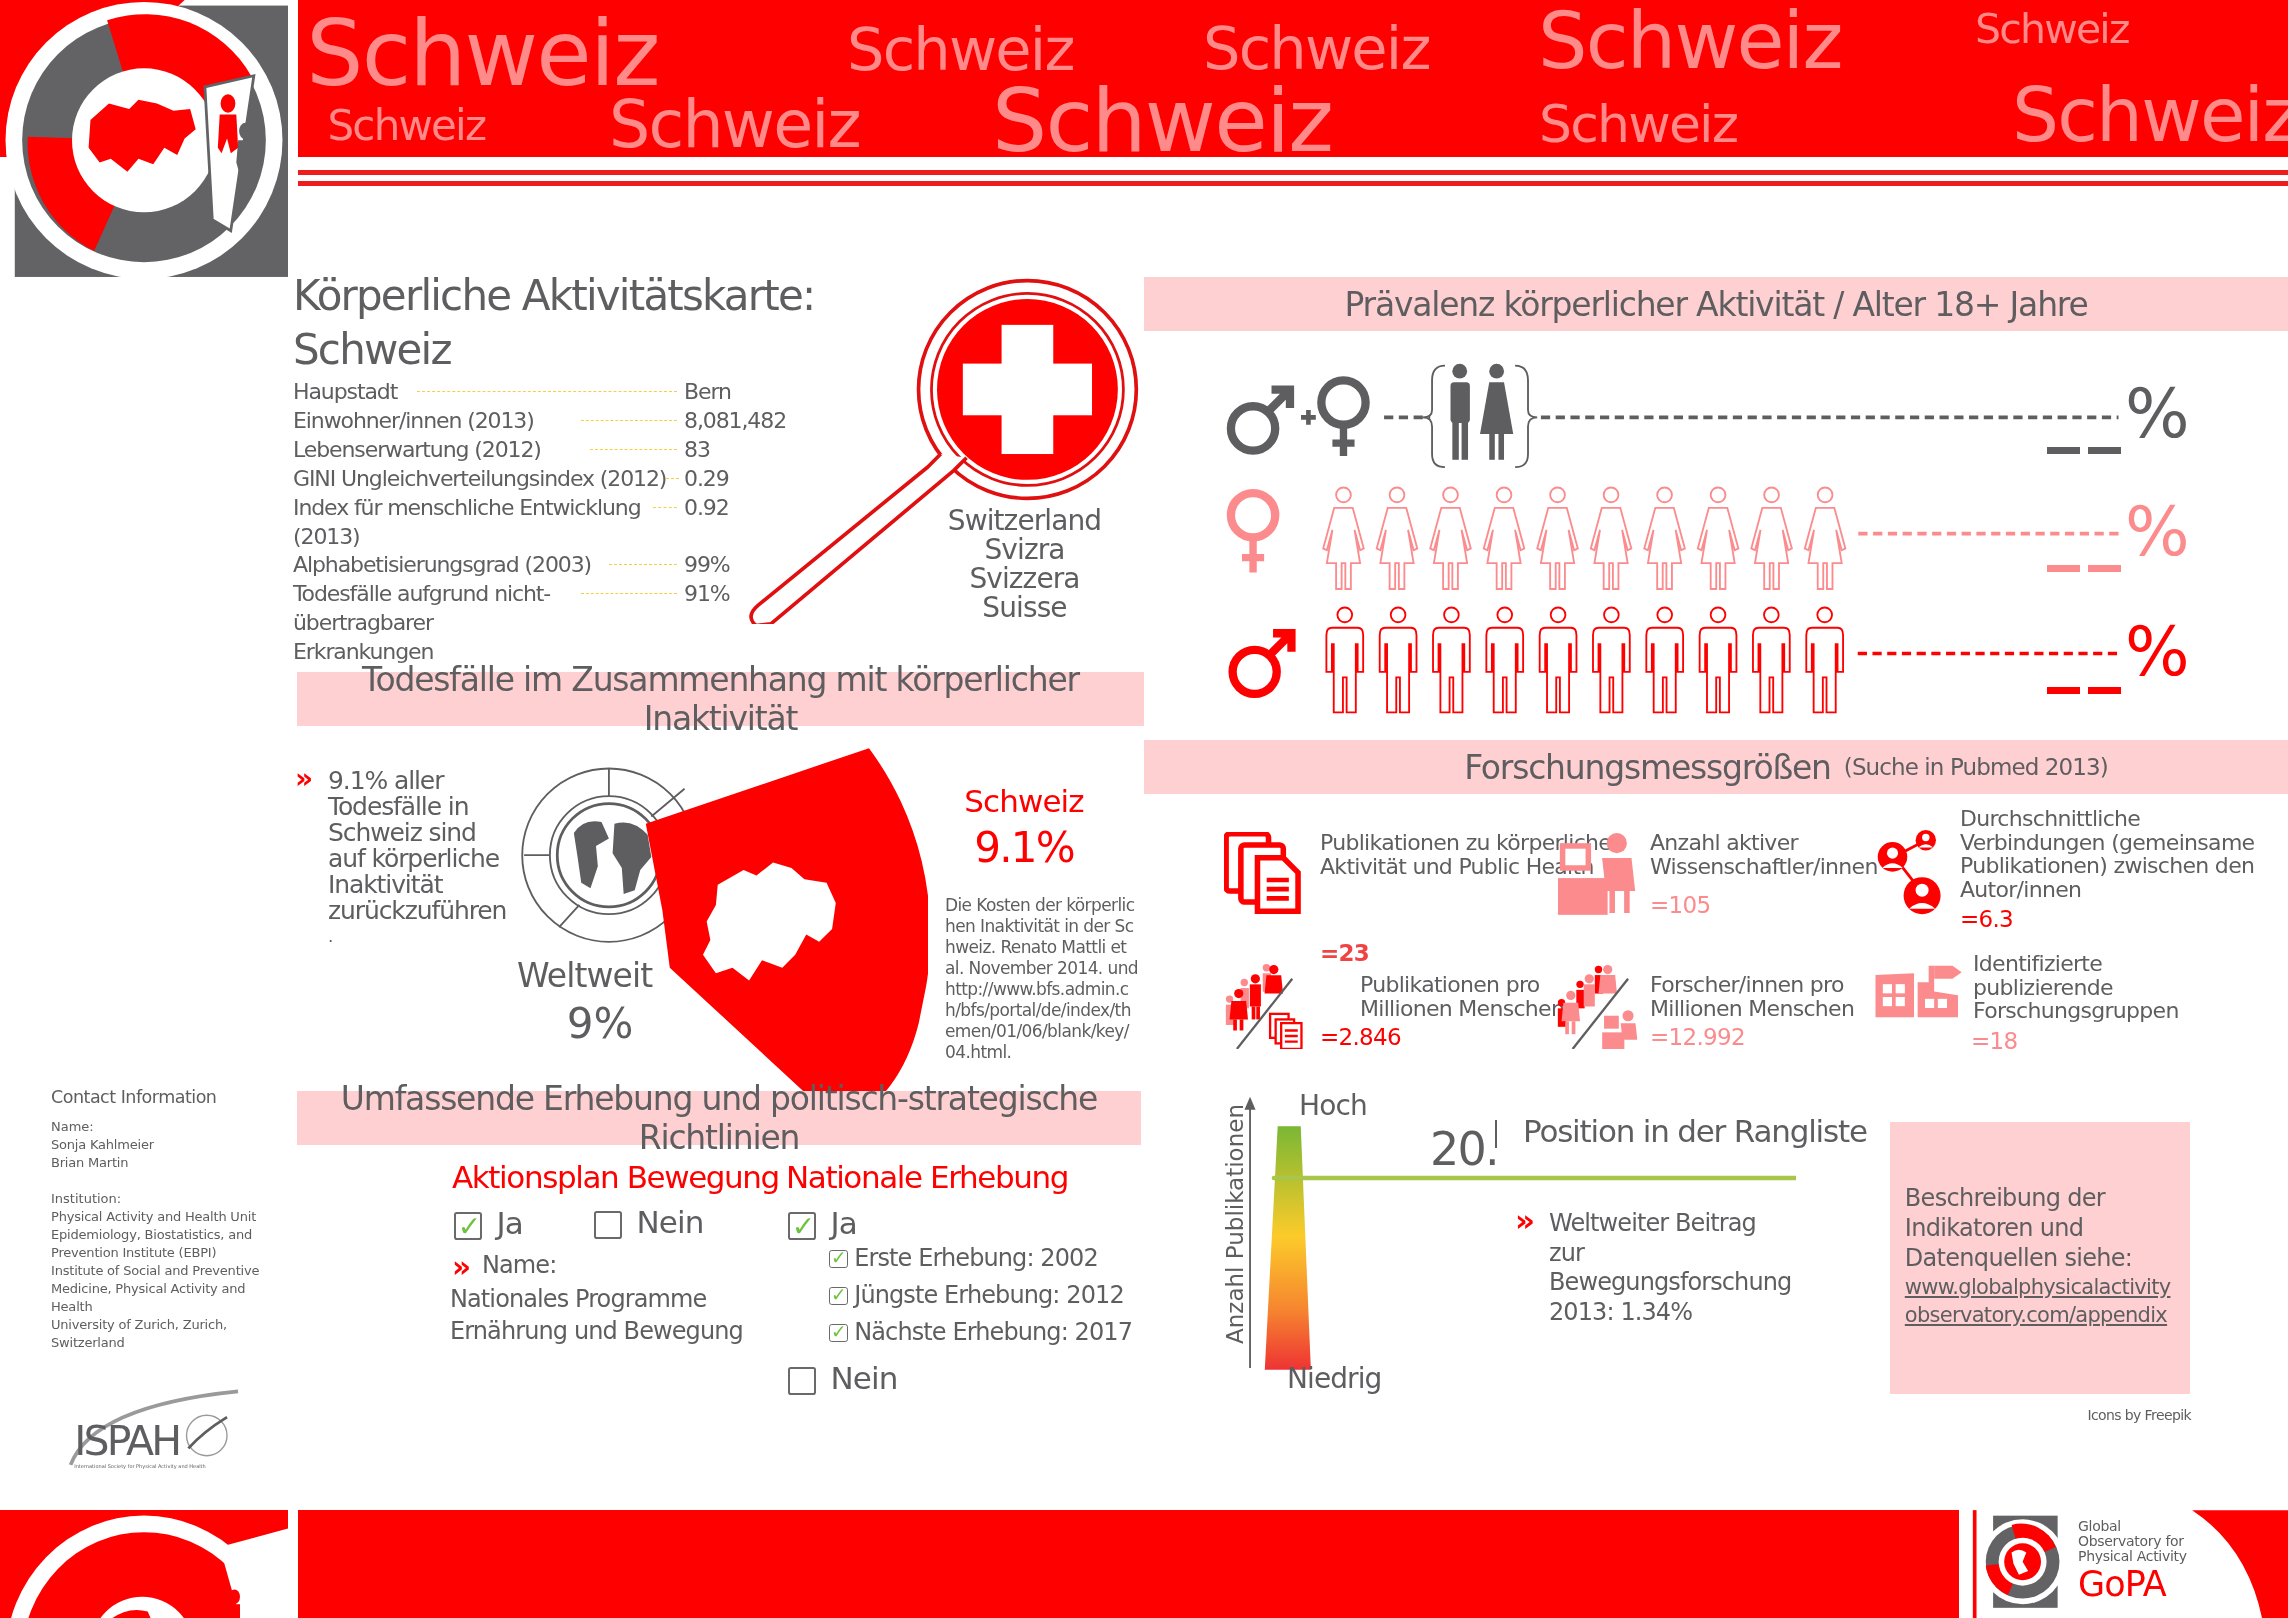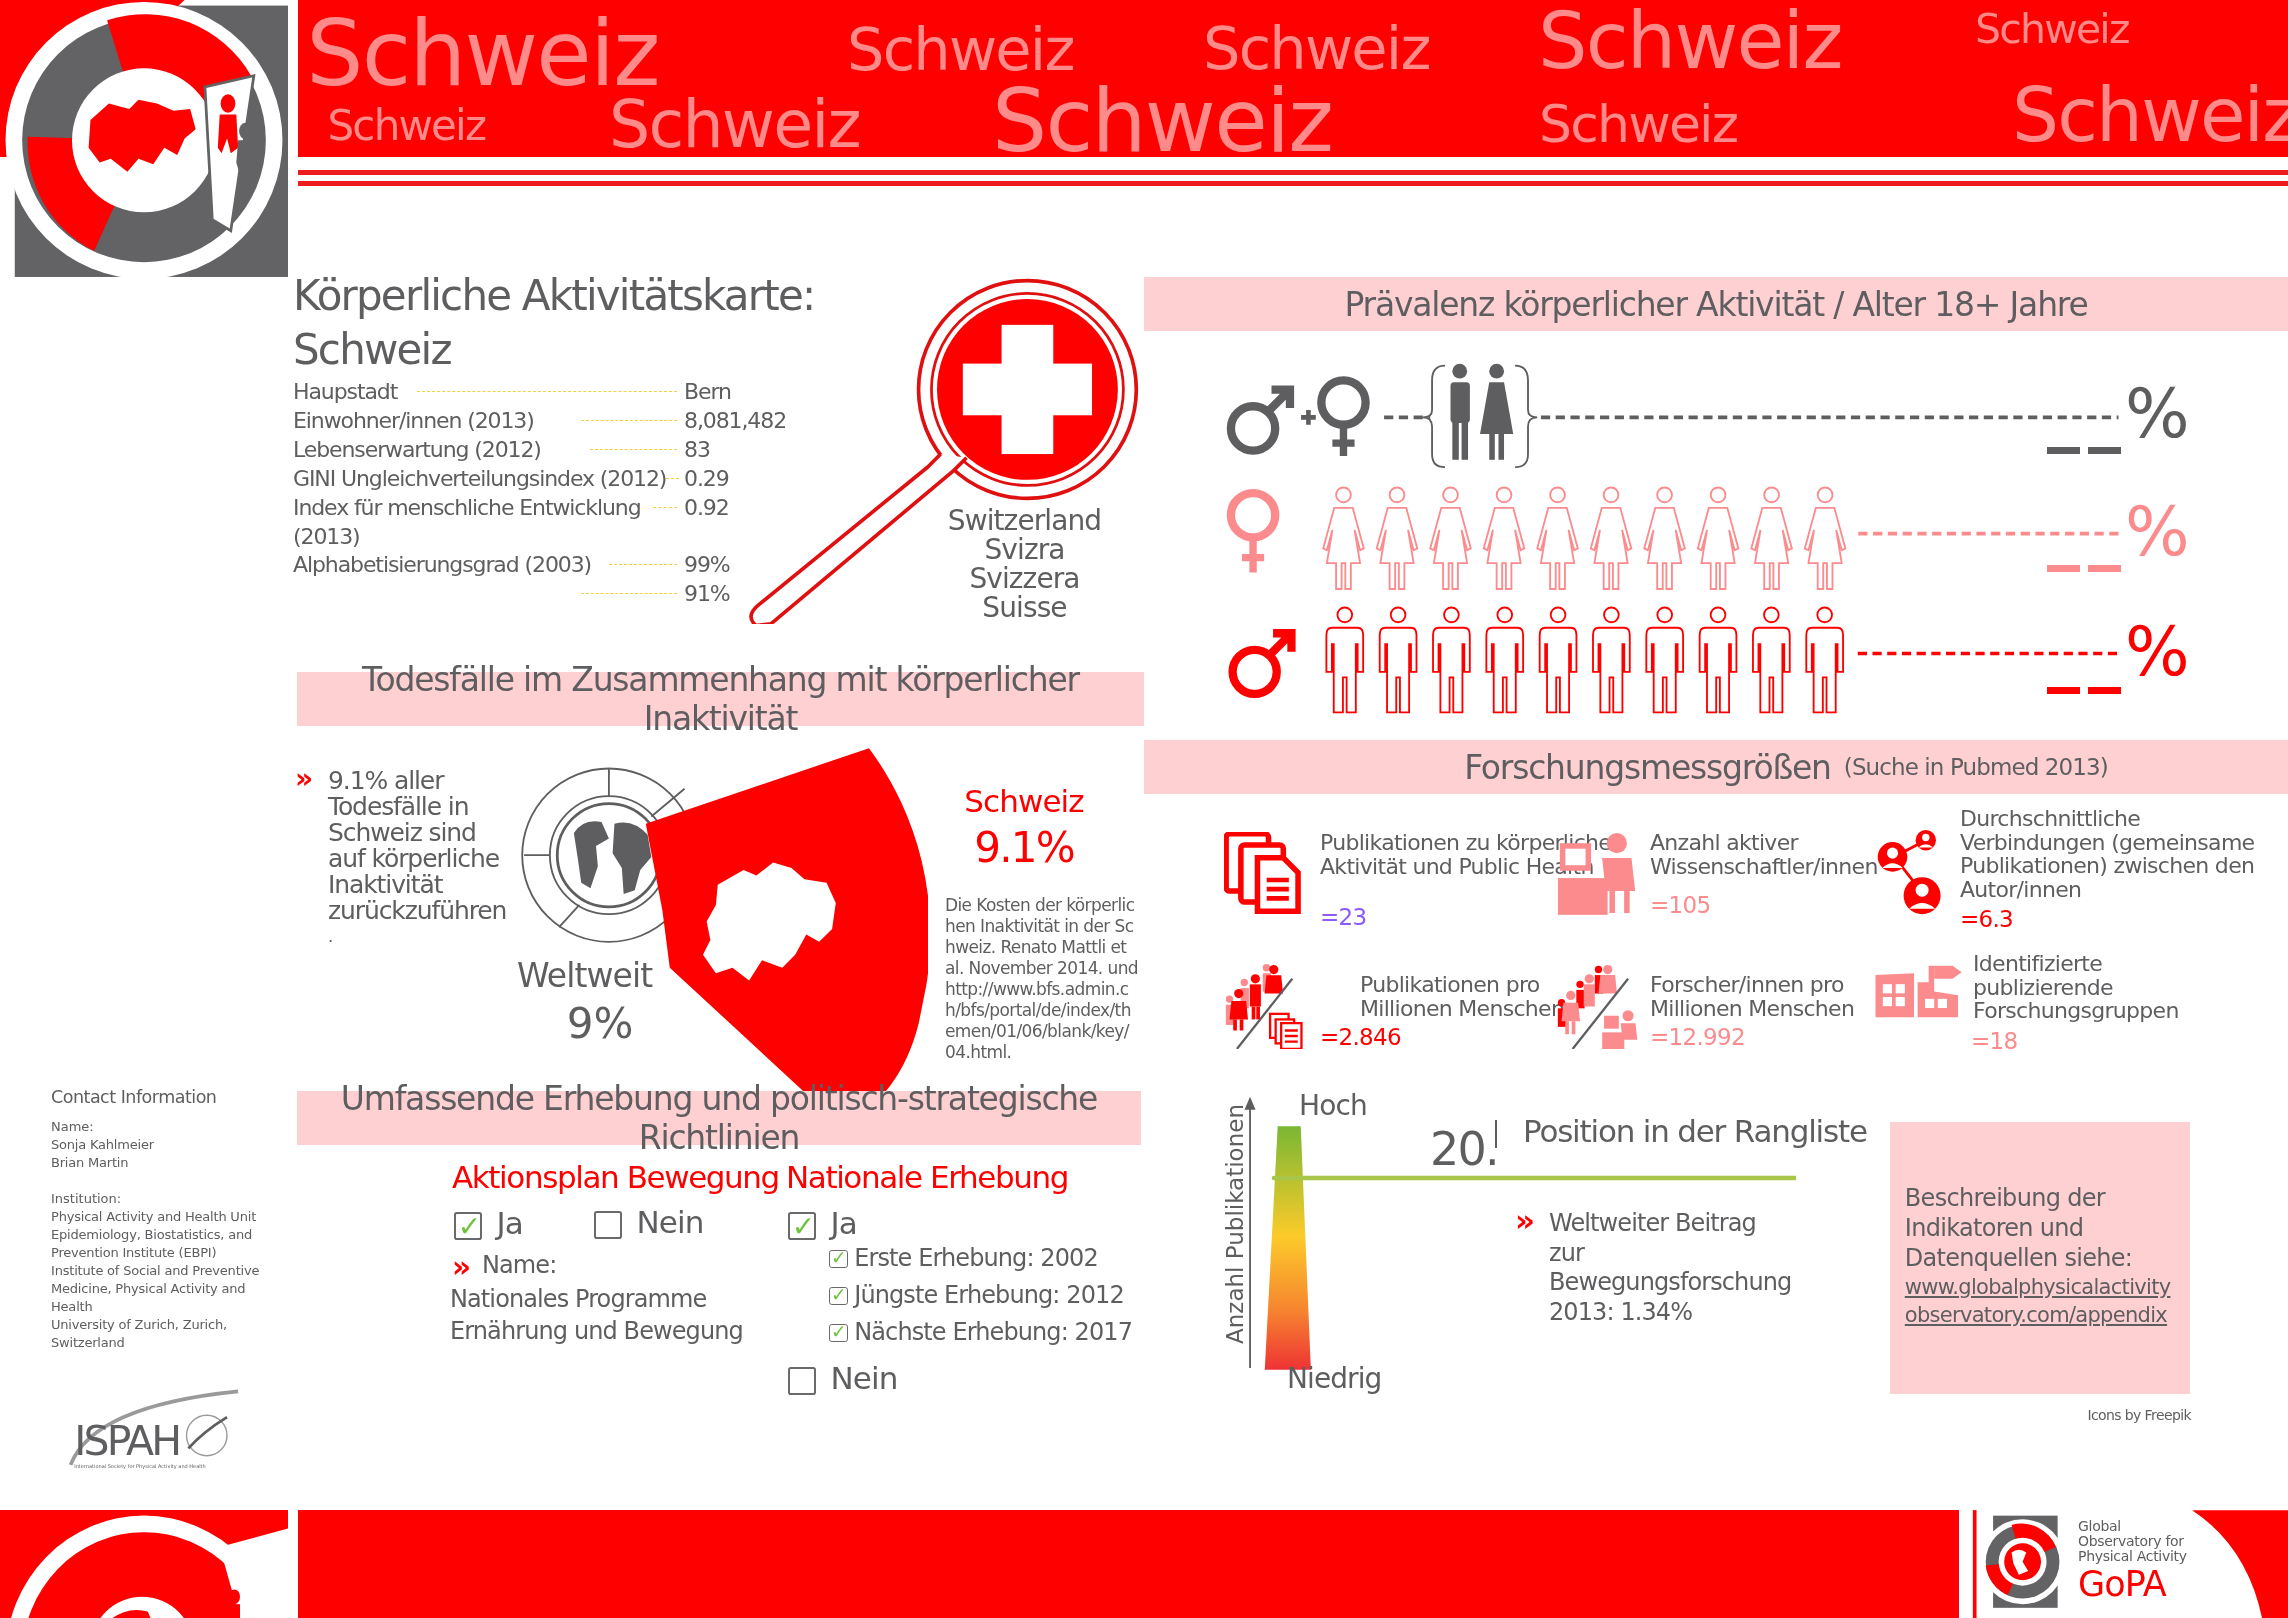"Todesfälle aufgrund nicht-übertragbarer" span.fact-label { html: none -> <span>Todesfälle aufgrund nicht-übertragbarer Erkrankungen</span> }
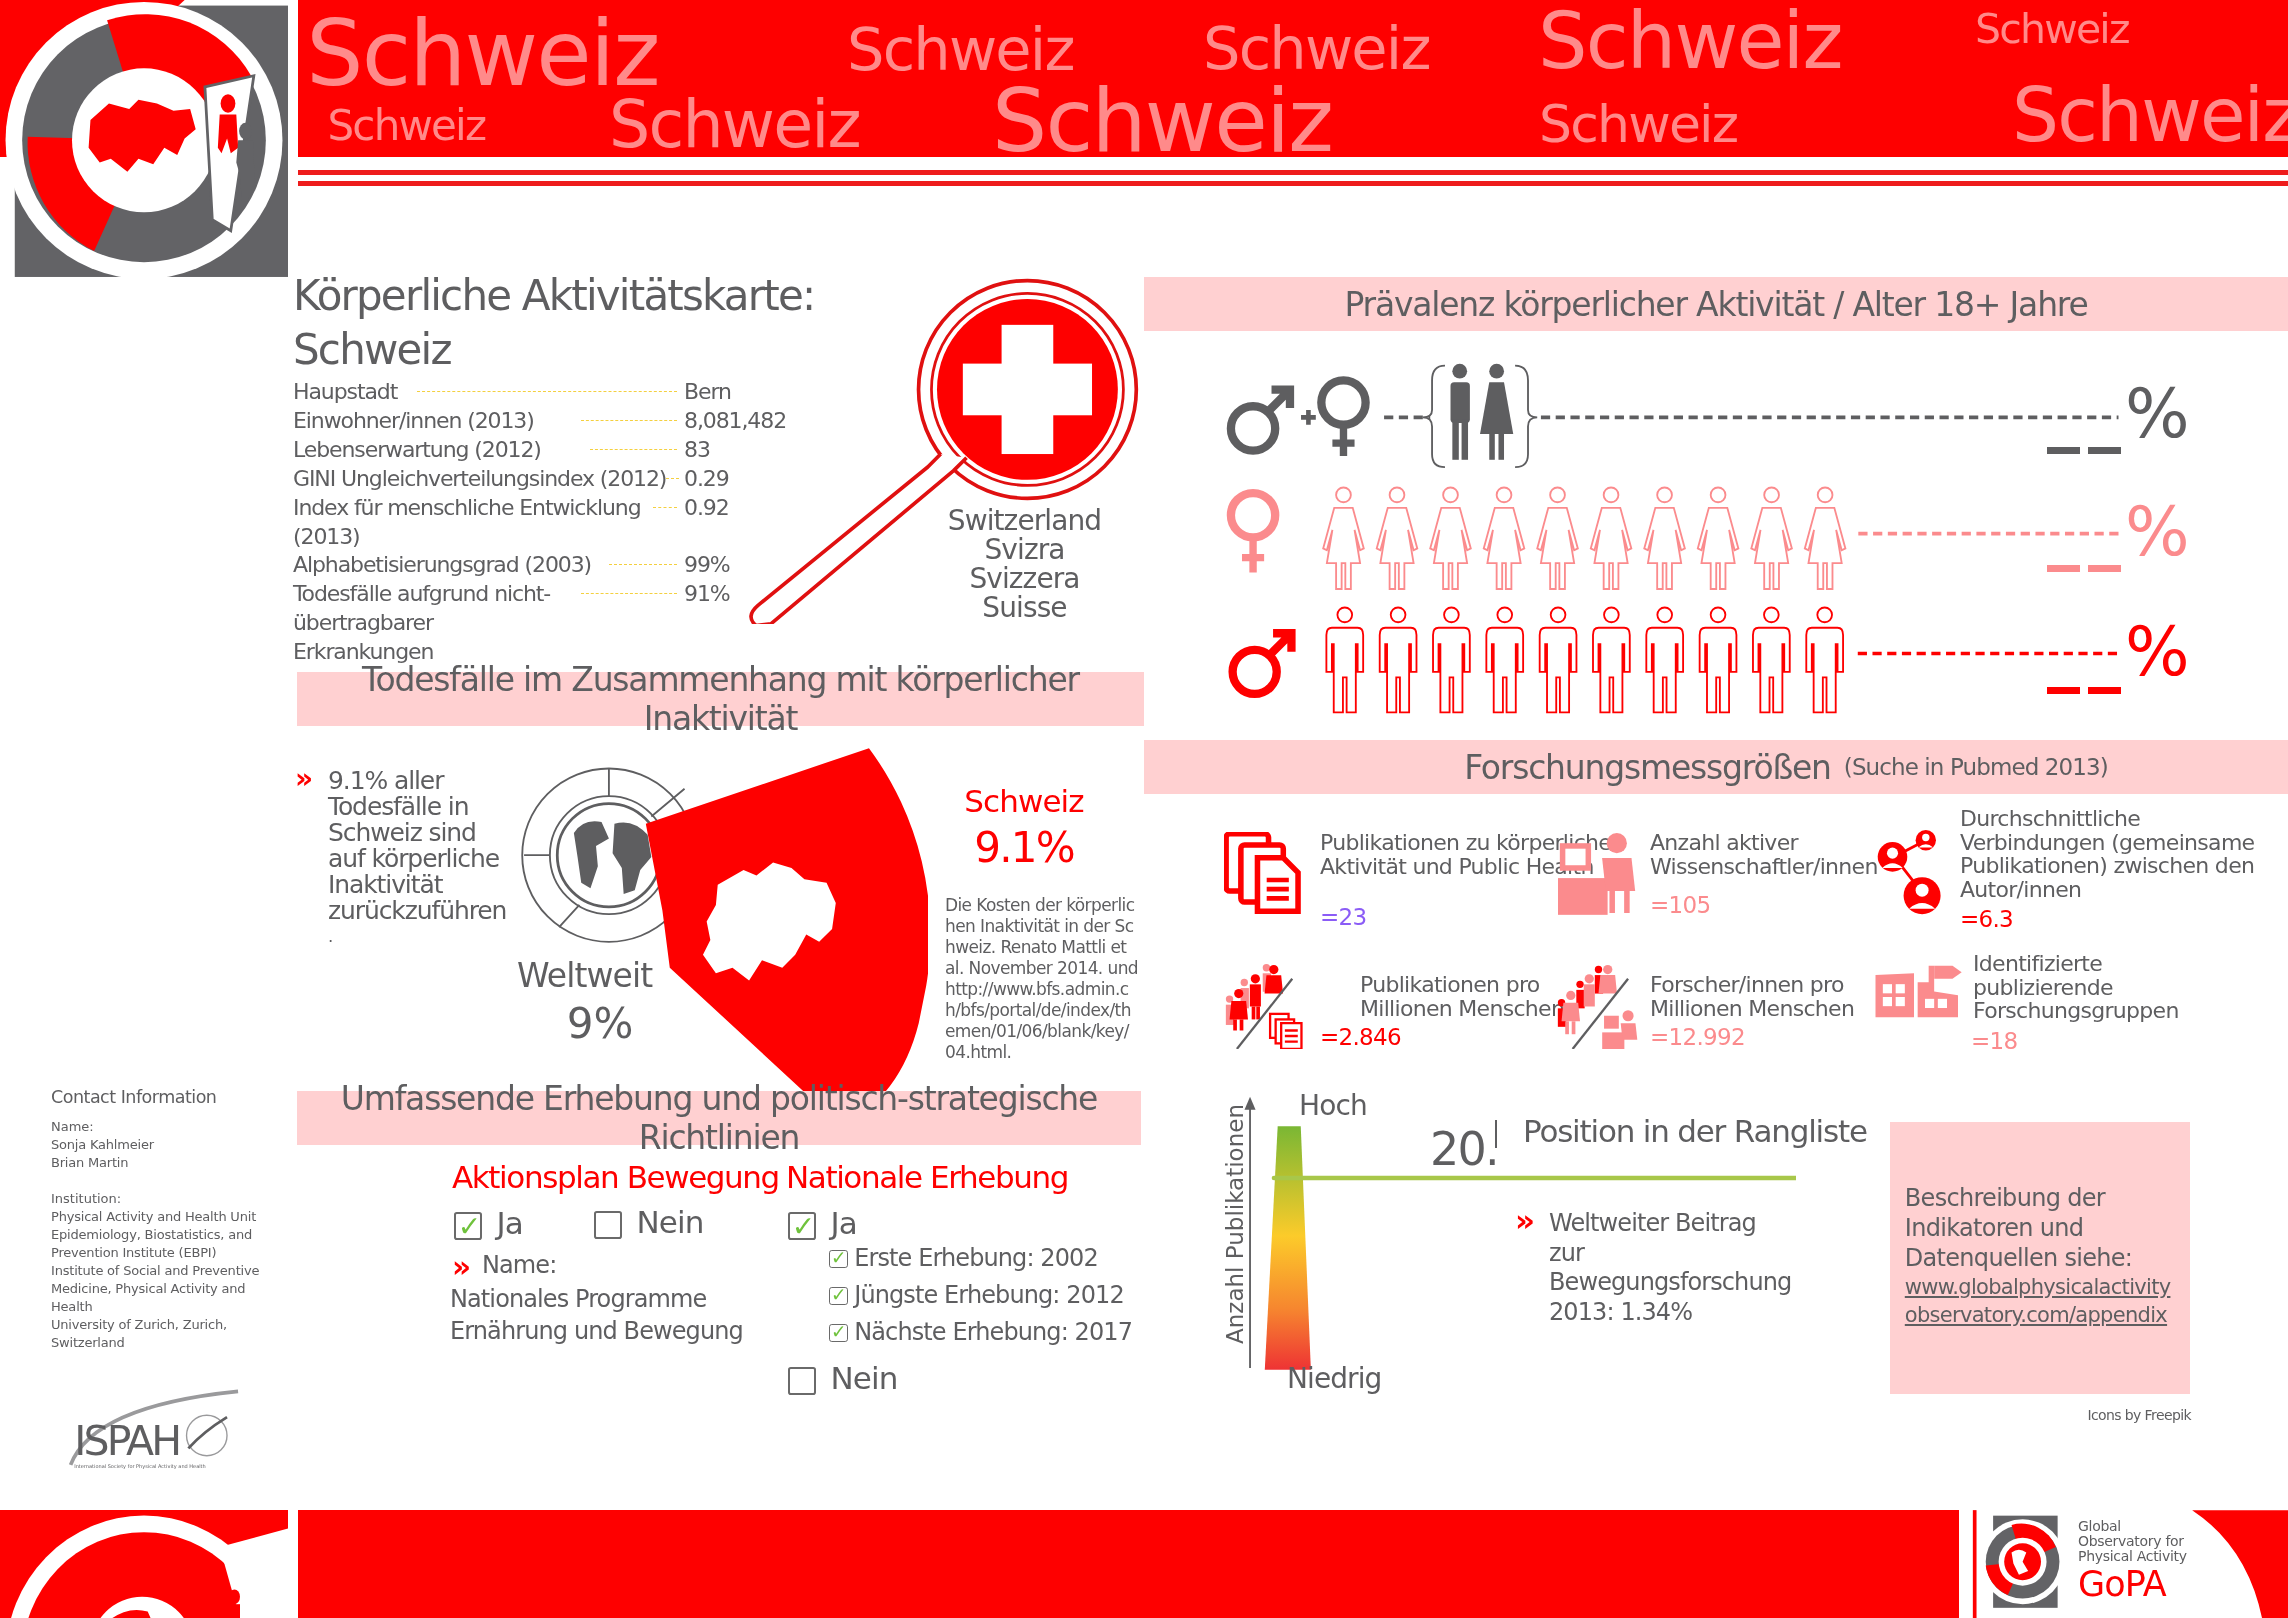"=23" div.abs { color: #8b5cf6 -> #ef4444; font-weight: none -> bold; top: 904px -> 940px }
